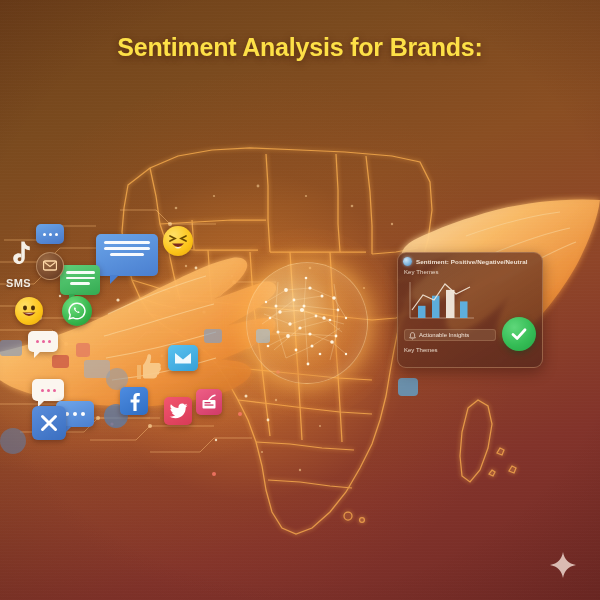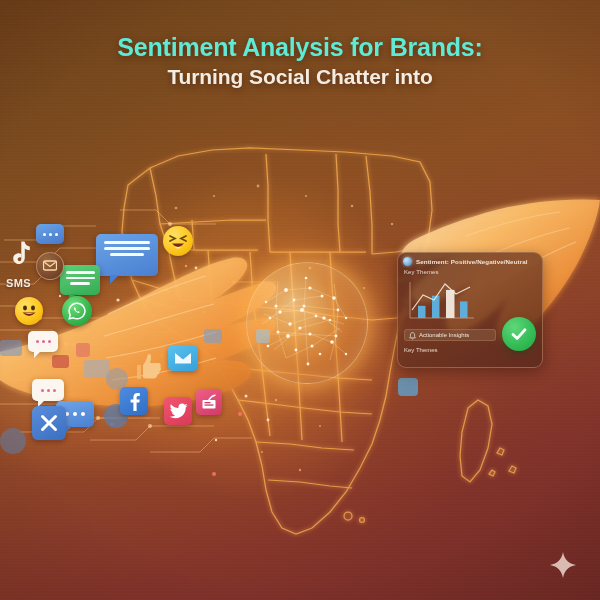"Sentiment Analysis for Brands:" .title-line1 { color: #5eead4 -> #fde047 }
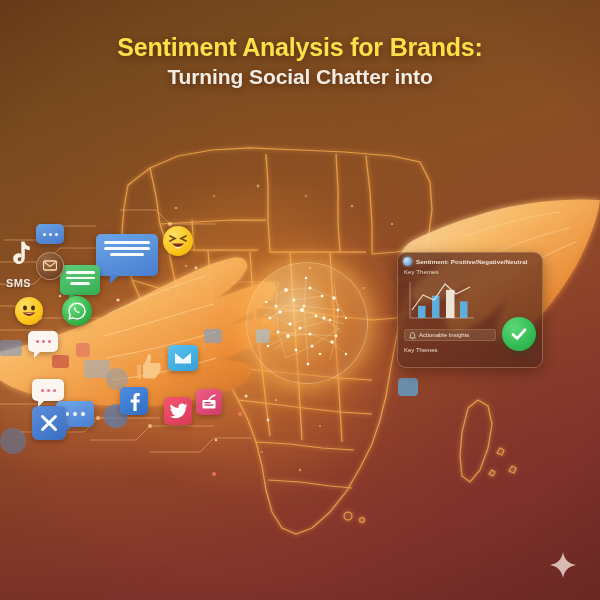"Turning Social Chatter into" div.title-line2 { html: <div>Turning Social Chatter into</div> -> none }
